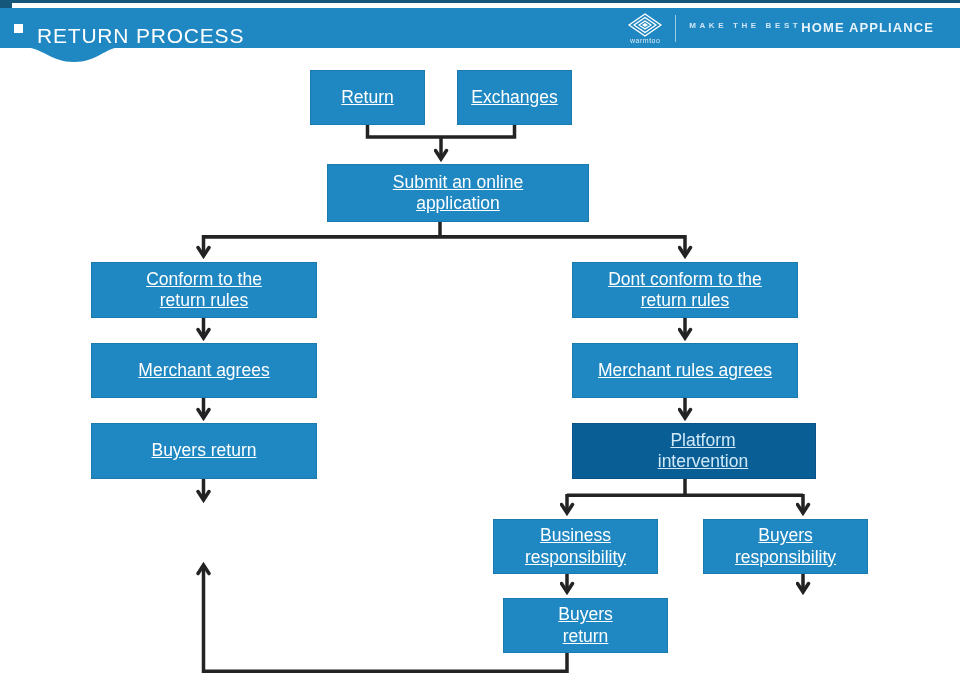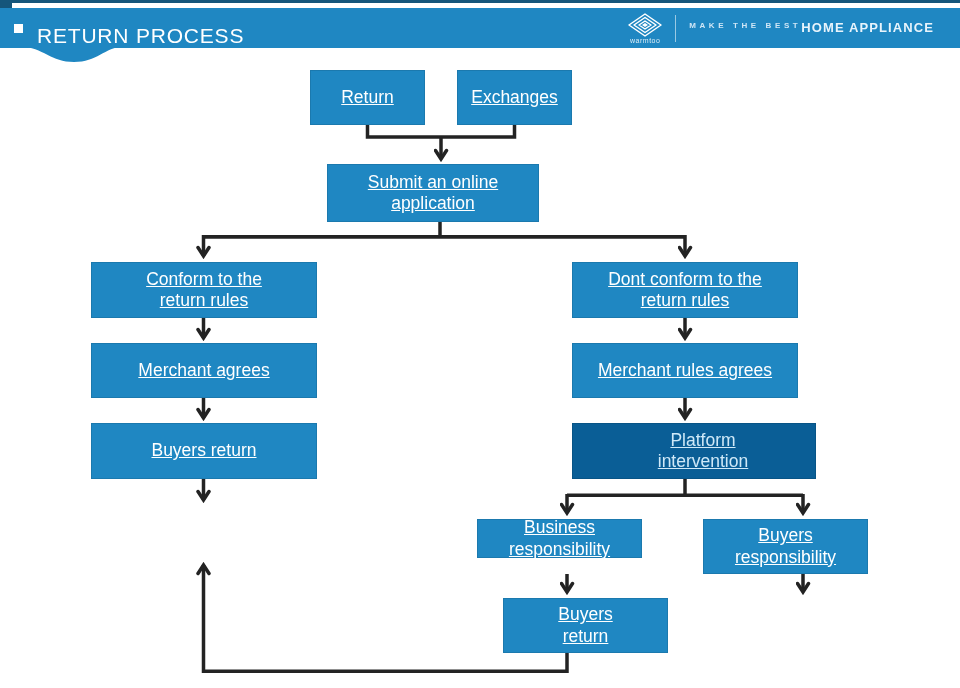"Submit an online" div.node { width: 212px -> 262px }
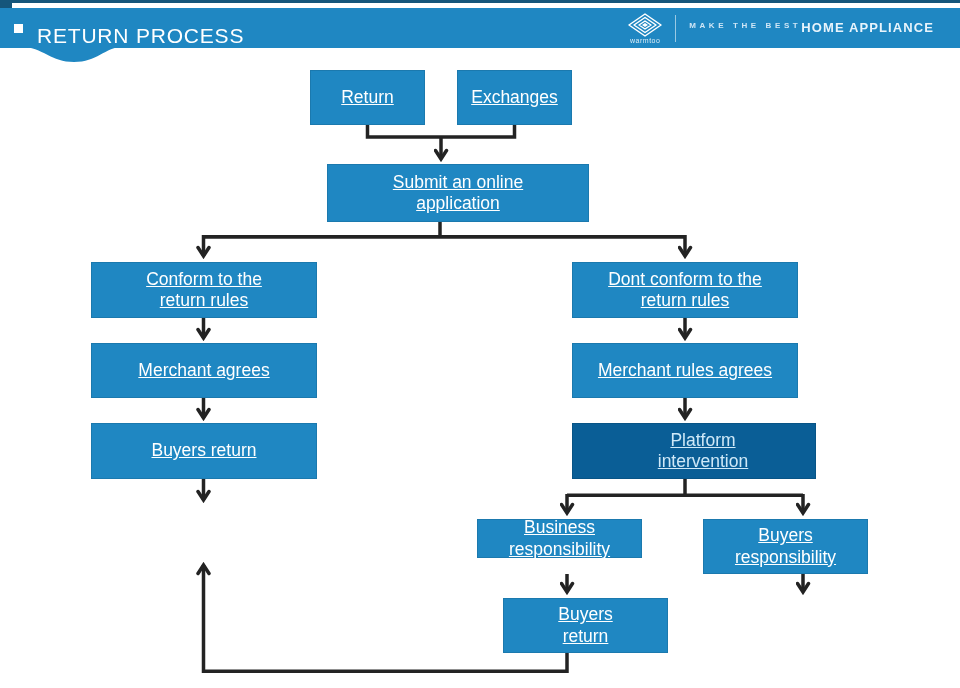"Business" div.node { height: 39px -> 55px; left: 477px -> 493px }
